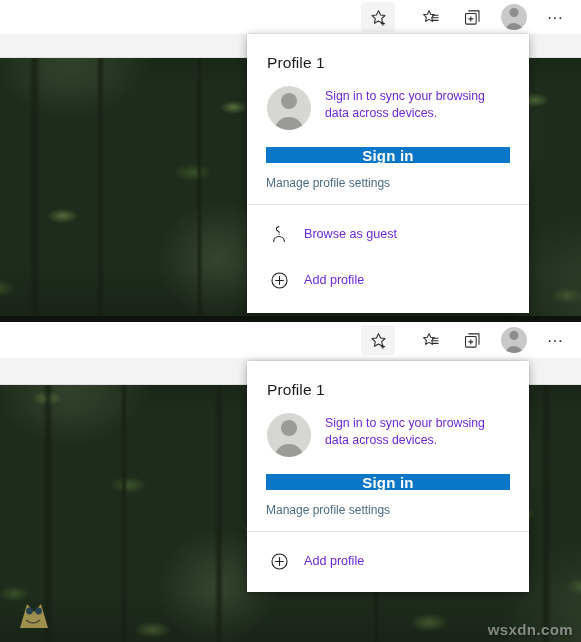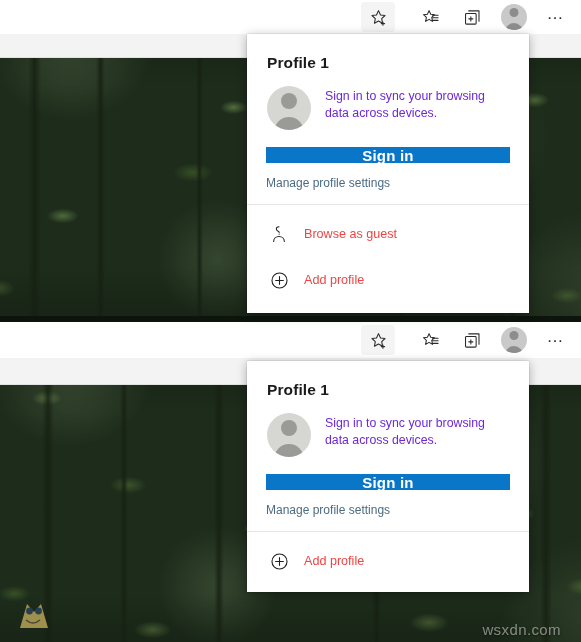"Profile 1" .fly-title { font-weight: 700 -> 400 }
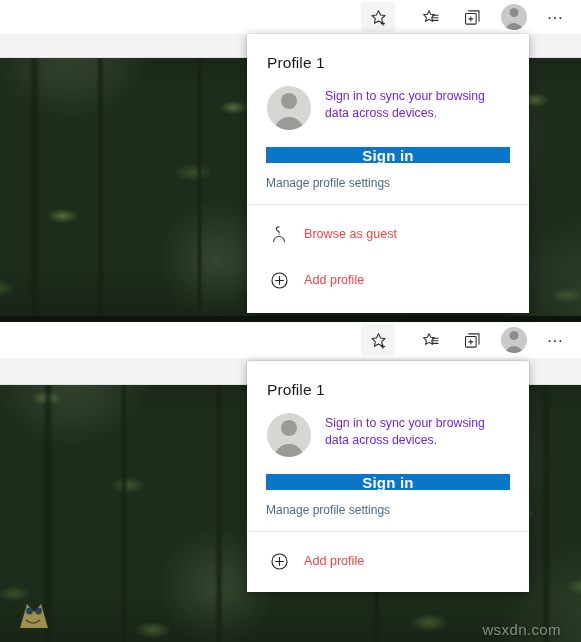"Browse as guest" .menu-item .mi-label { color: #ef4444 -> #6d28d9 }
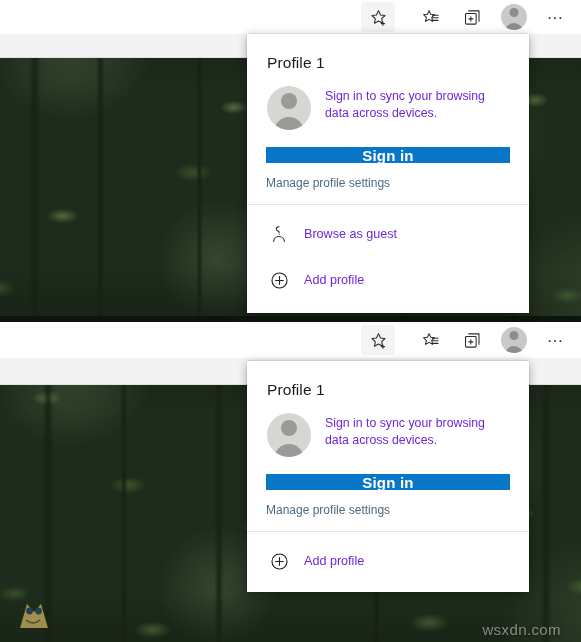"wsxdn.com" .wm-text { font-weight: 400 -> 700; right: 20px -> 8px }
